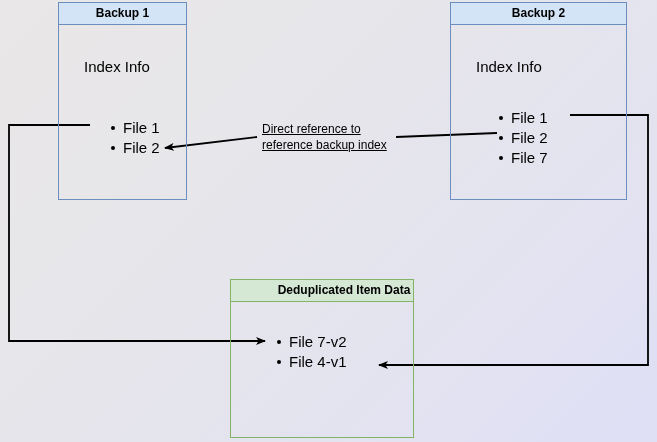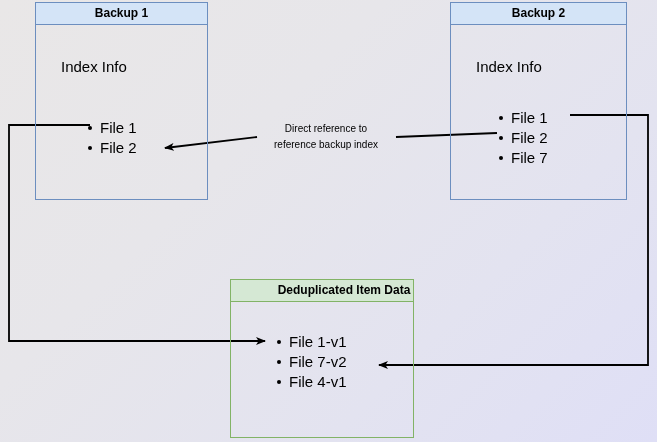"Backup 1" div.node { left: 35px -> 58px; width: 173px -> 129px }
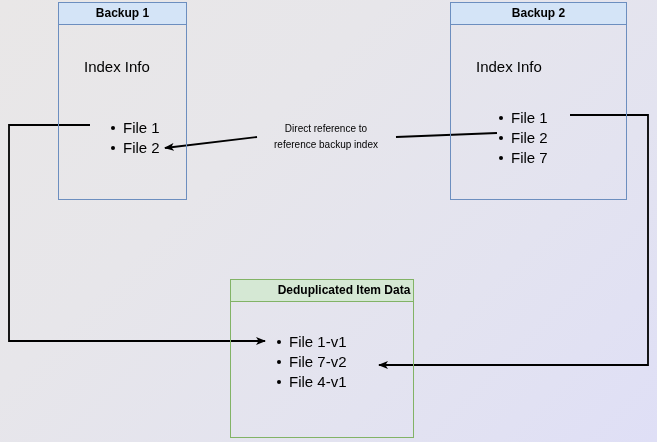"Direct reference to" .edge-label { font-size: 10px -> 12px; text-align: center -> left; text-decoration: none -> underline }
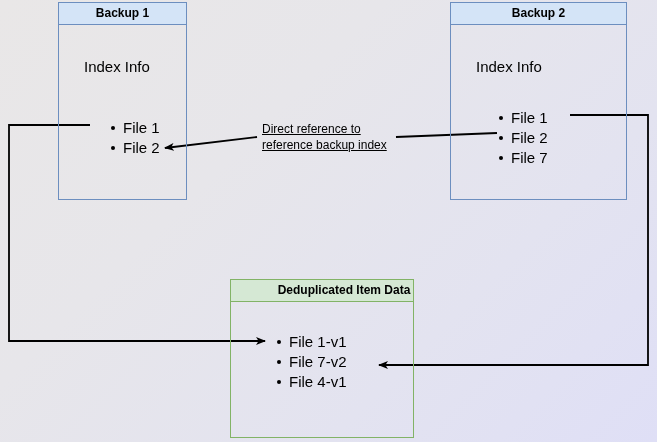"File 1-v1" li { html: <li>File 1-v1</li> -> none }
